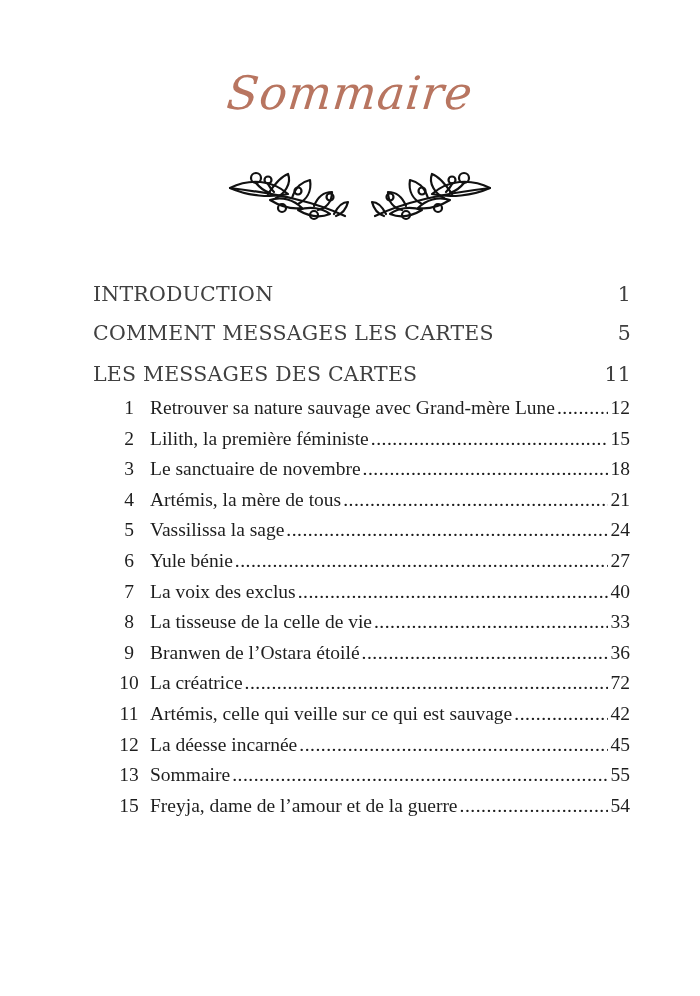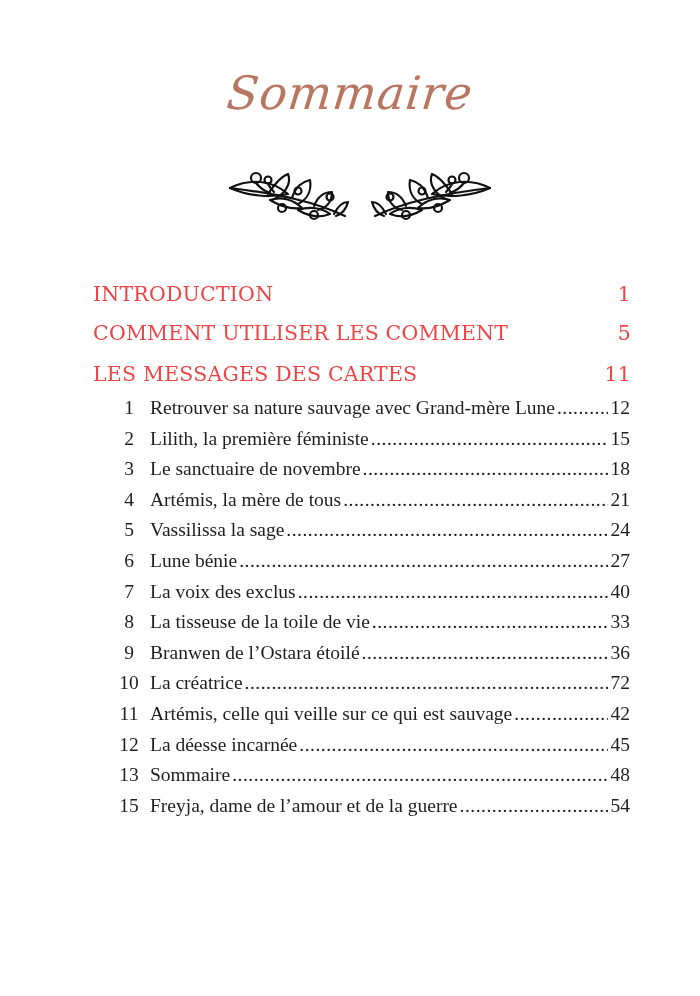"INTRODUCTION" .section { color: #ef4444 -> #404040 }
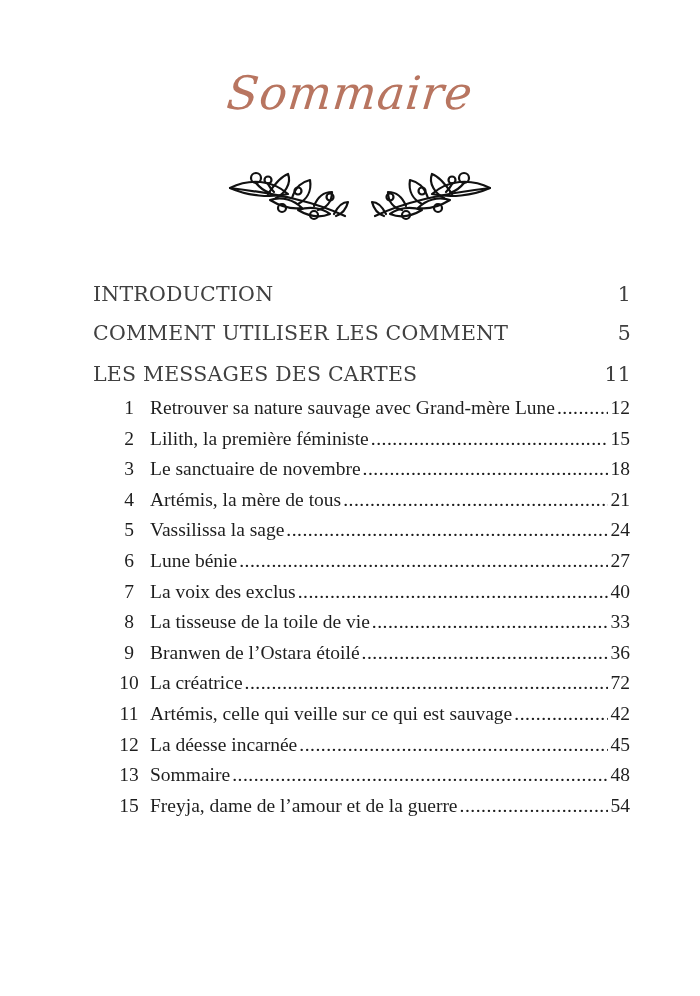"COMMENT UTILISER LES COMMENT" span { text: UTILISER LES COMMENT -> MESSAGES LES CARTES }
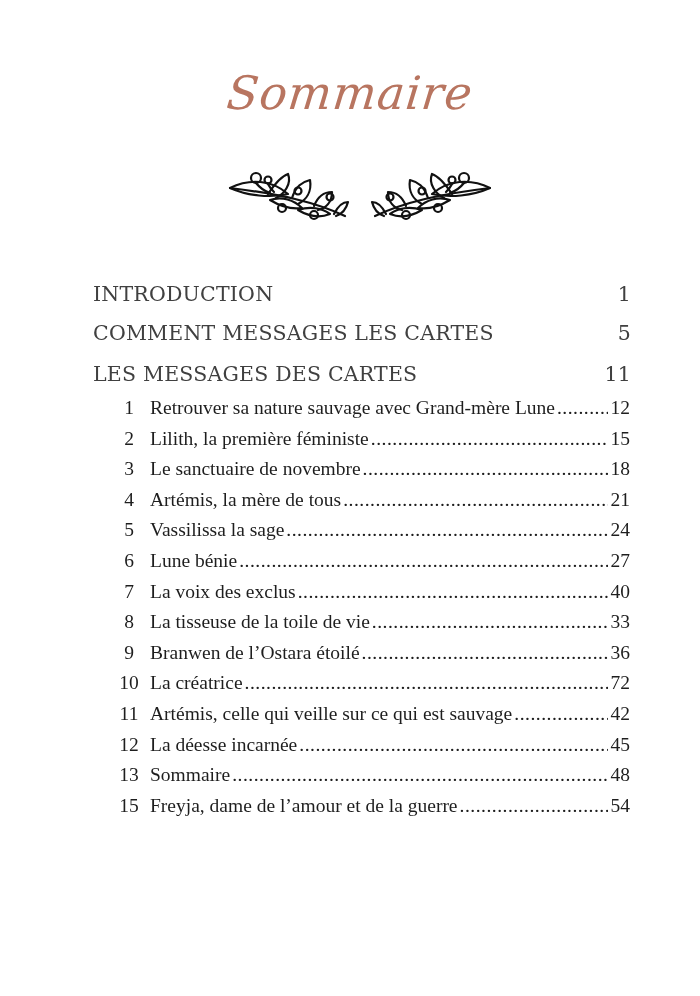"Lune bénie" span.ttl { text: Lune -> Yule }
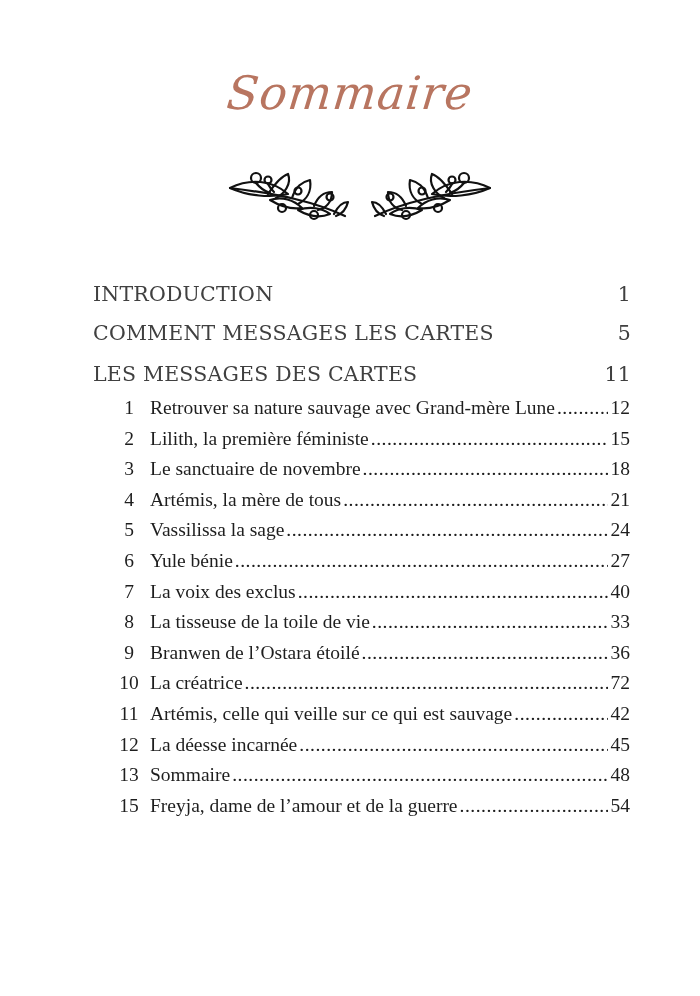"La tisseuse de la toile" span.ttl { text: toile -> celle }
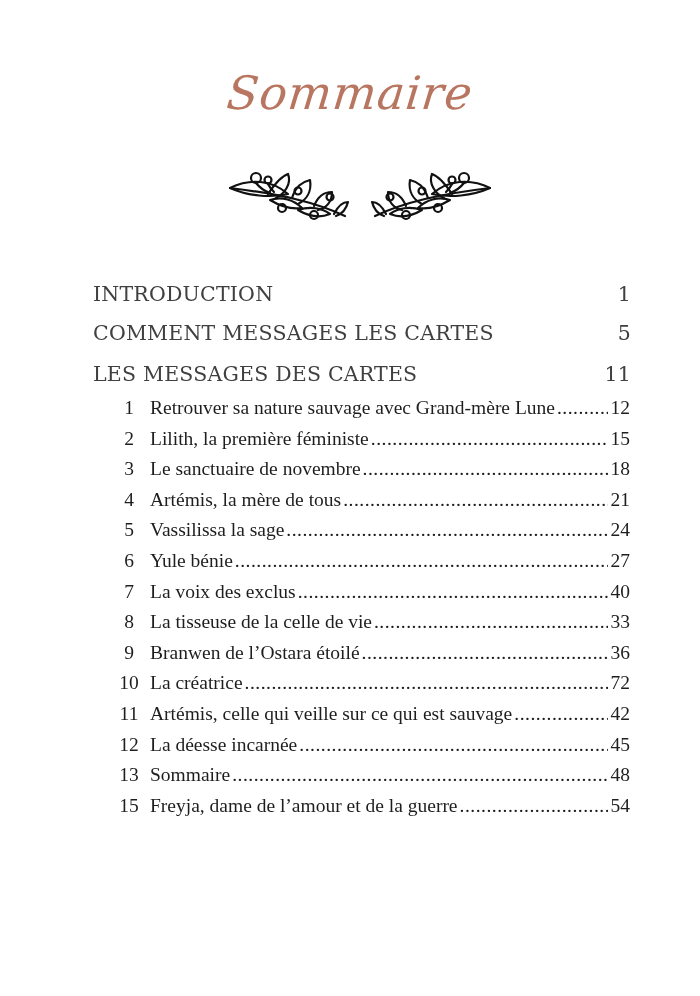"48" span.p { text: 48 -> 55 }
